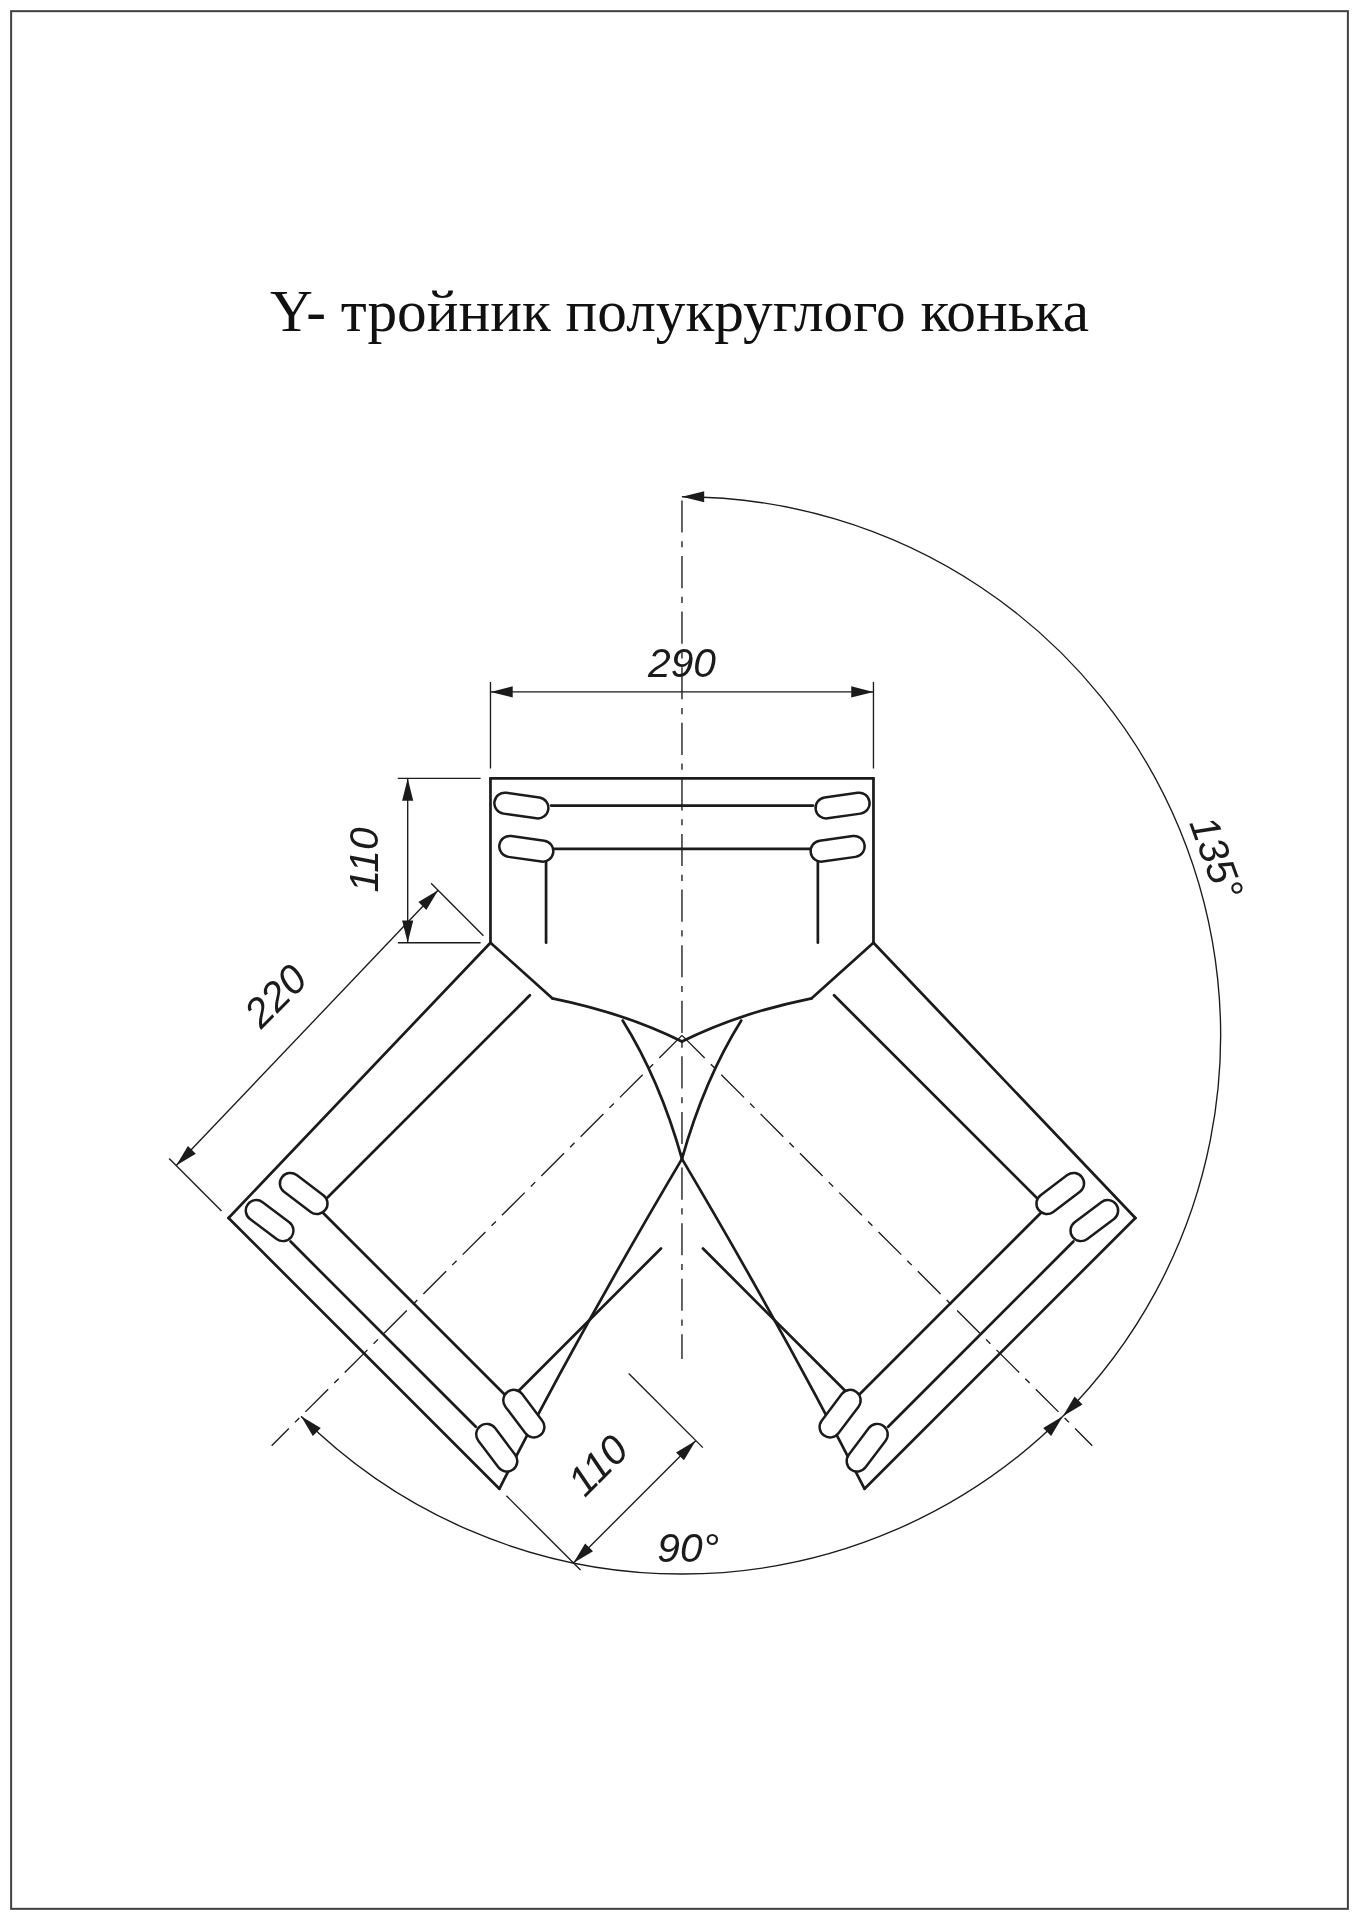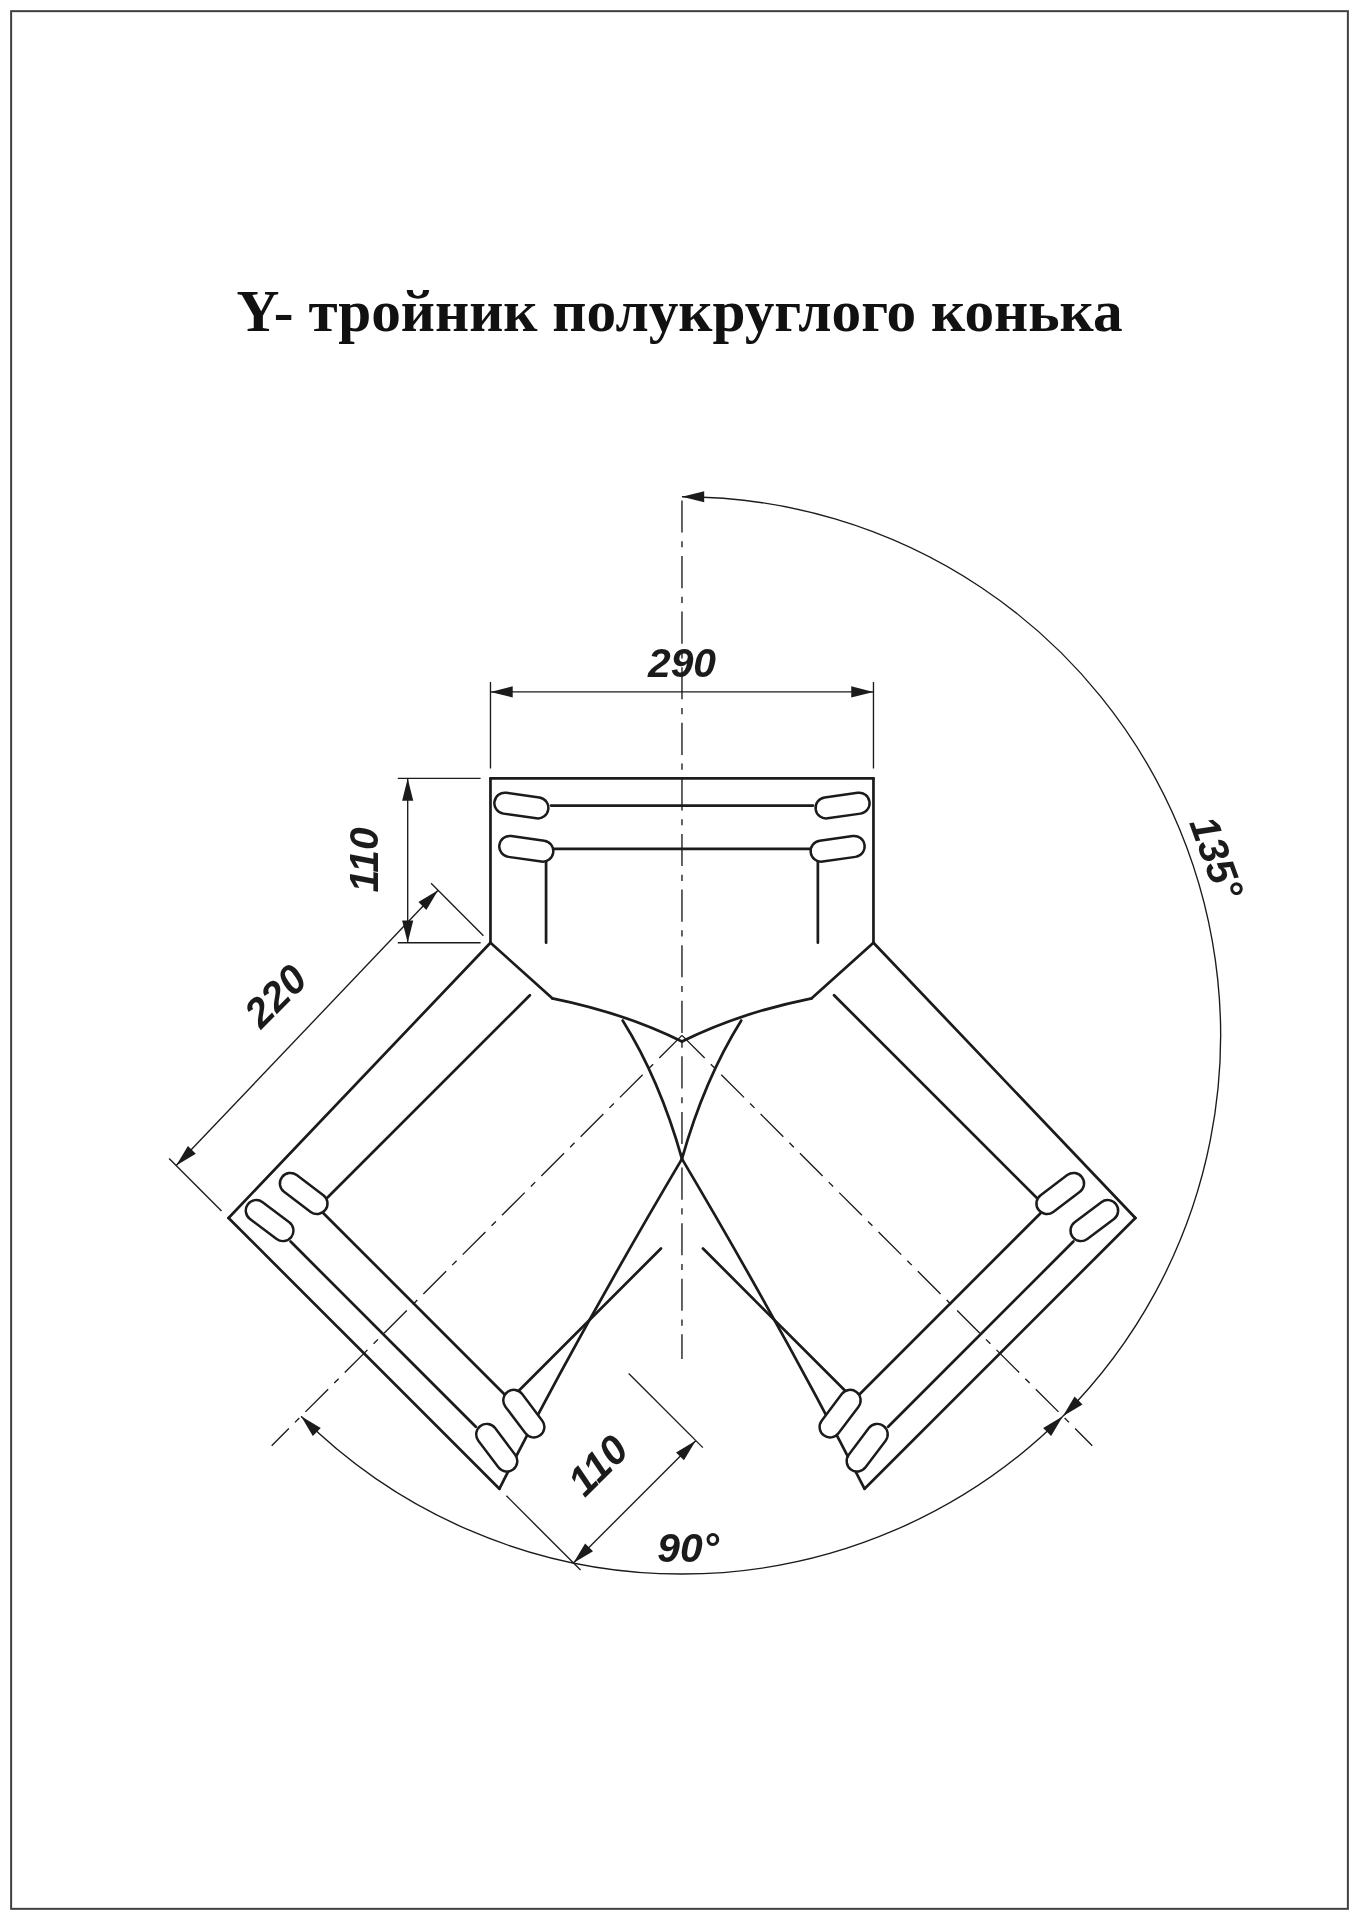"Y- тройник полукруглого конька" .sheet { font-weight: bold -> none }
